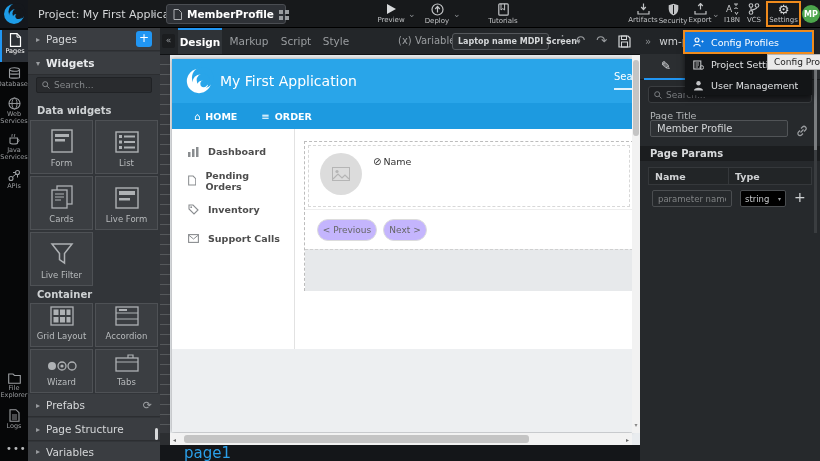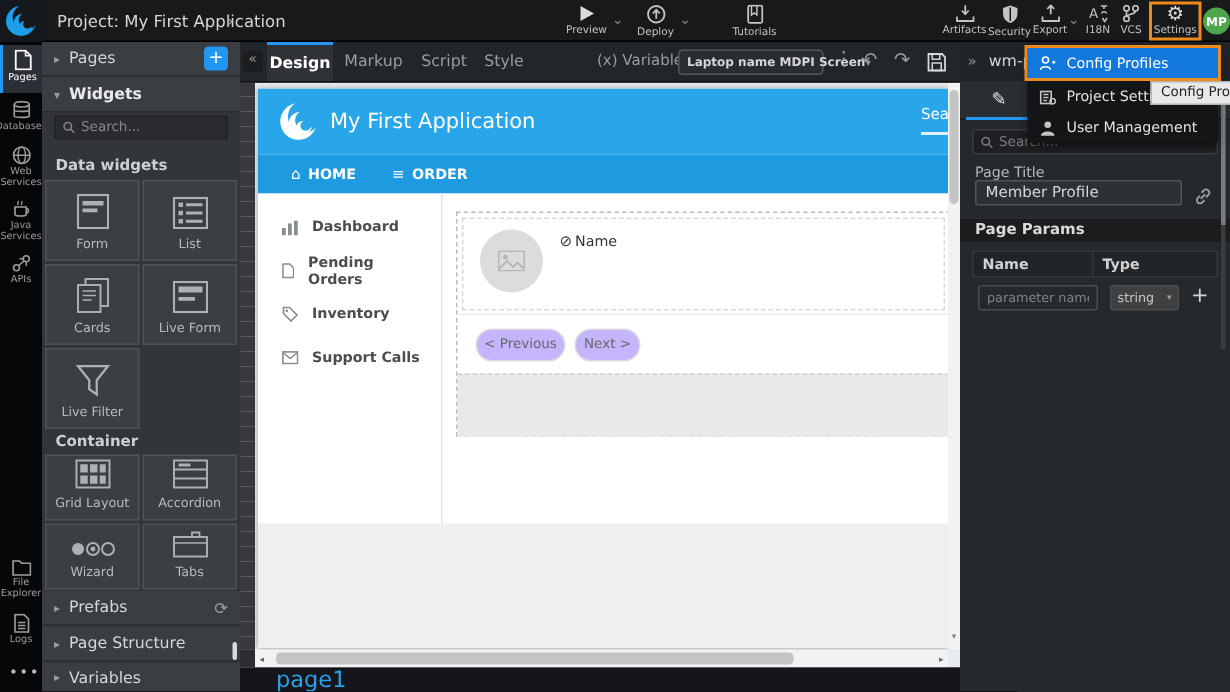"MemberProfile" div.abs { html: none -> <div> <span> <svg> <path></path> </svg> </span> <span>MemberProfile</span> <span> <svg> <g> <rect></rect> <rect></rect> <rect></rect> <rect></rect> </g> </svg> </span> </div> }
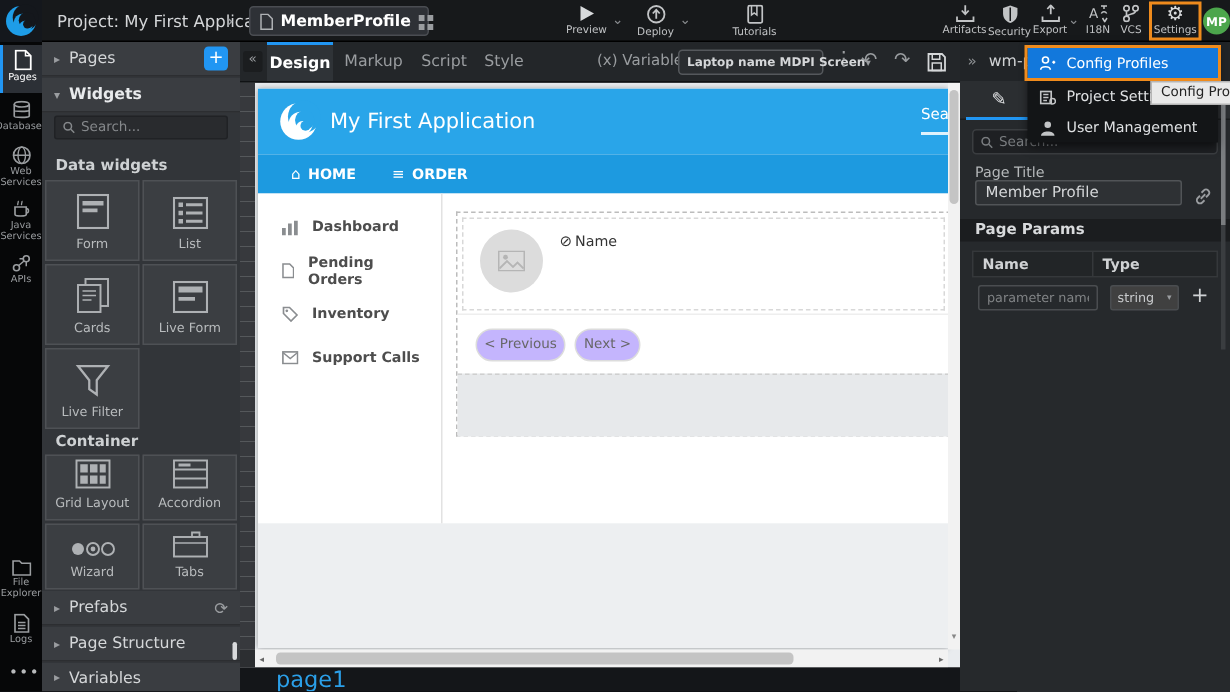"string" #rp-type-select { background: #404040 -> #000000 }
